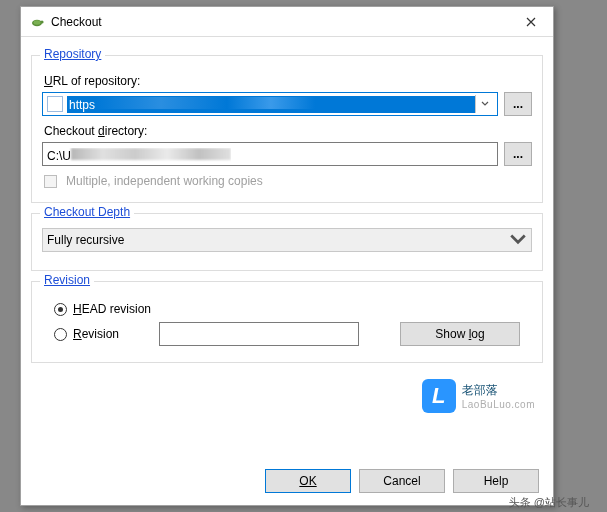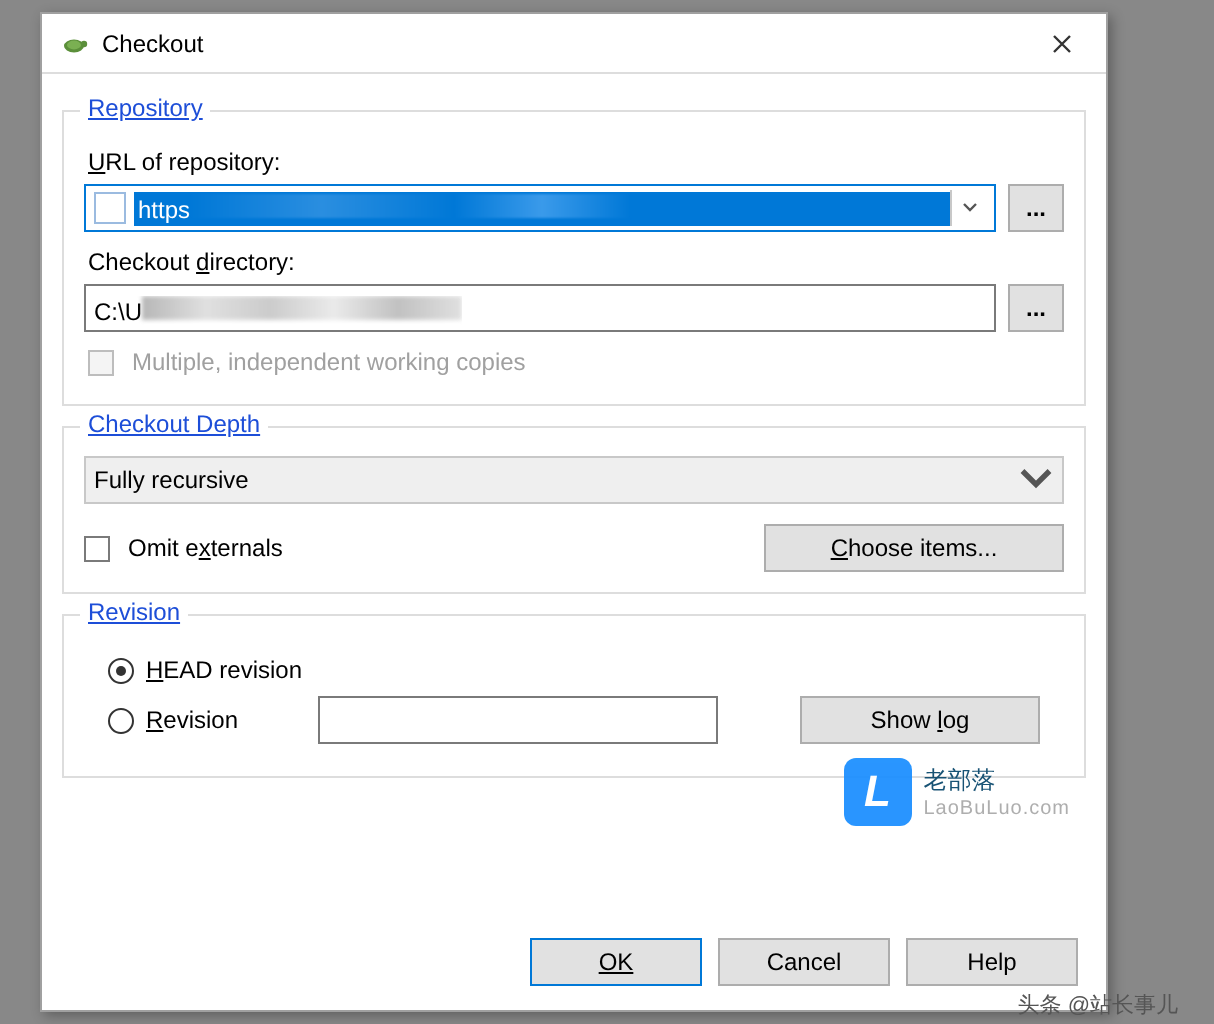"Omit externals" div.depth-row2 { html: <div> <div> <span></span> <span>Omit e<span>x</span>ternals</span> </div> <div> <span><span>C</span>hoose items...</span> </div> </div> -> none }
